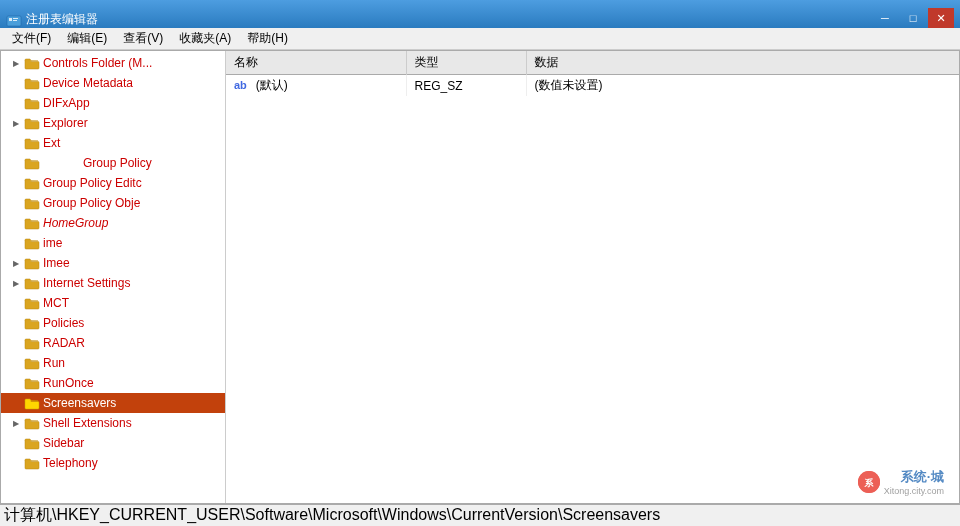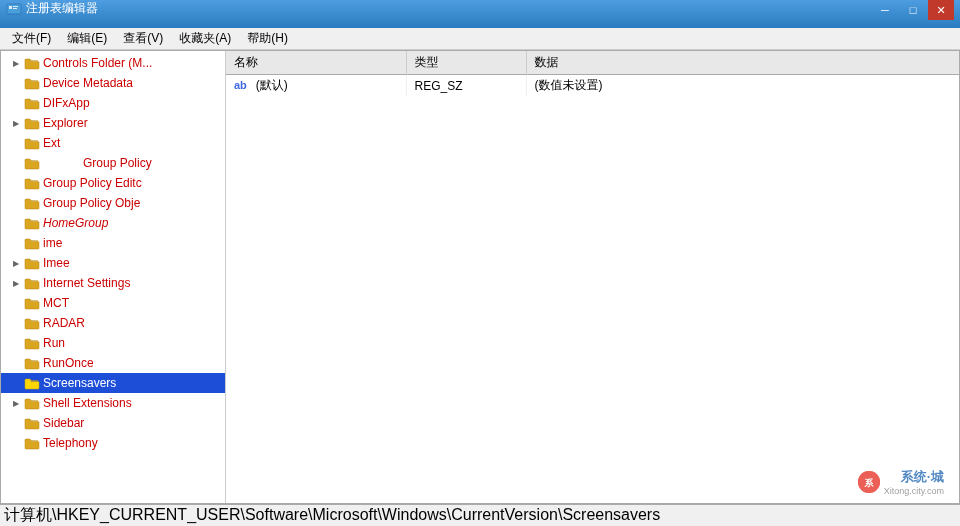"注册表编辑器" #title-bar { align-items: flex-start -> flex-end }
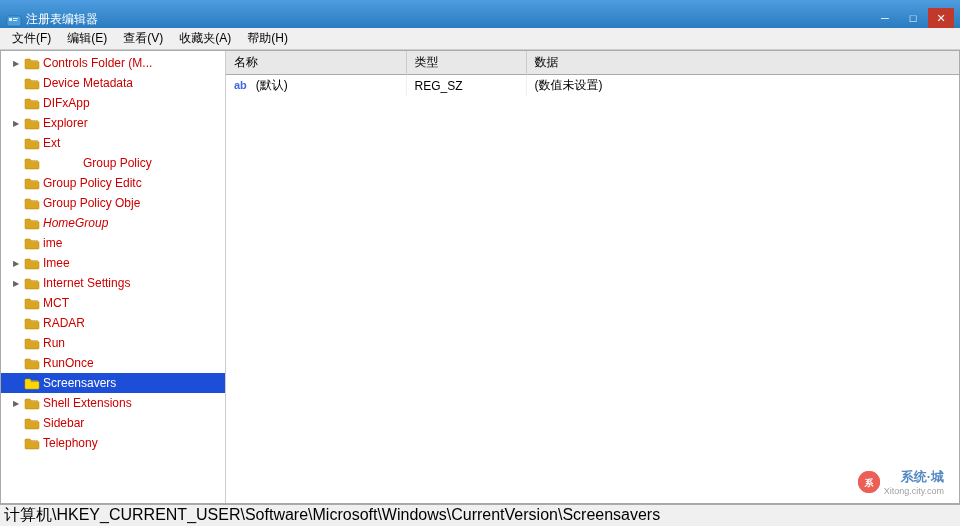"Policies" div.tree-item { html: none -> <div> <span> <span>▶</span> </span> <span> <svg> <path></path> <path></path> </svg> </span> <span>Policies</span> </div> }
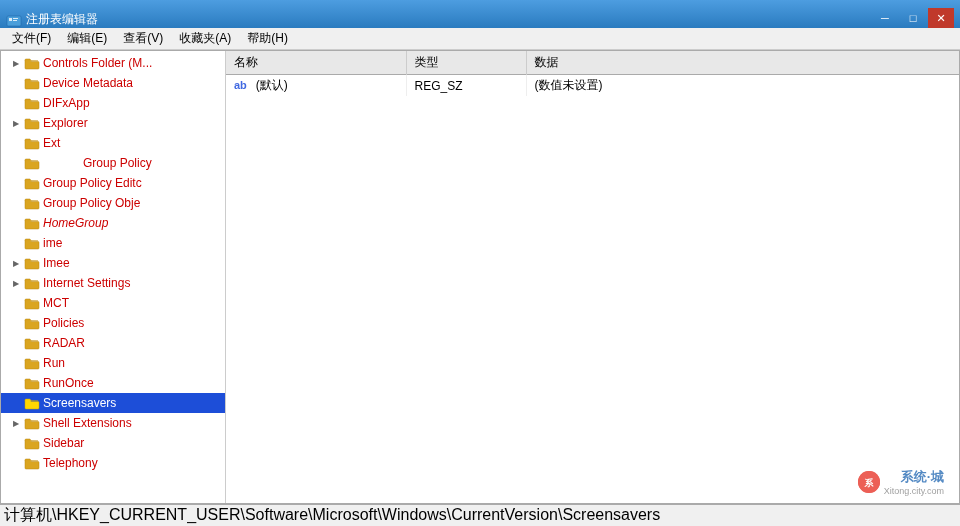"Screensavers" .tree-item.selected { background: #1d4ed8 -> #c2410c }
